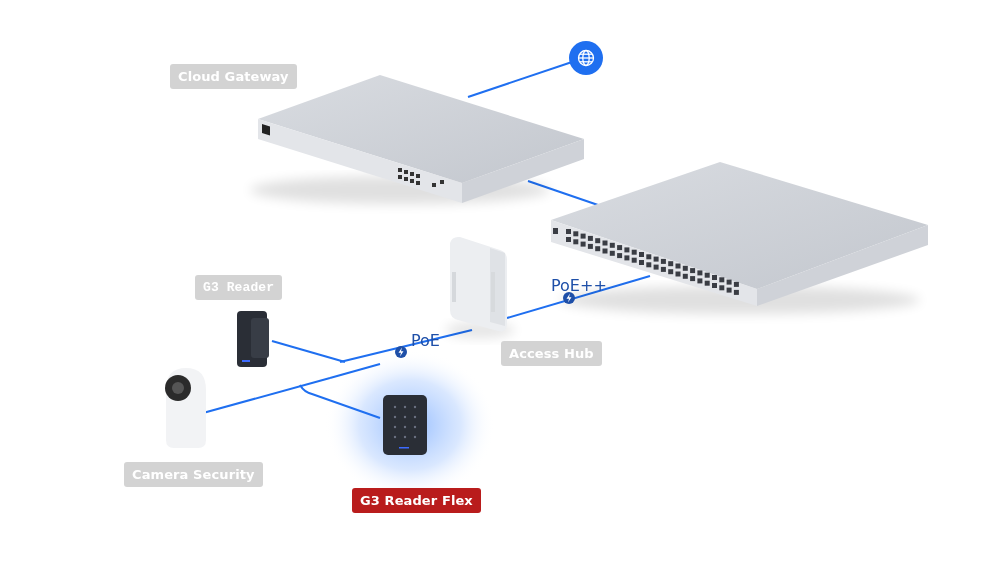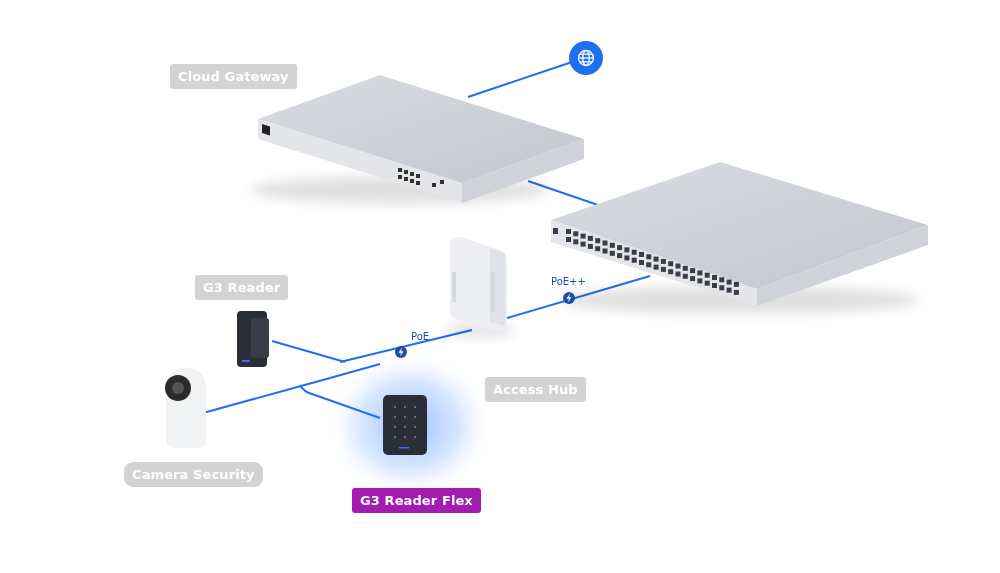"G3 Reader" div.label { font-family: none -> Liberation Mono, monospace }
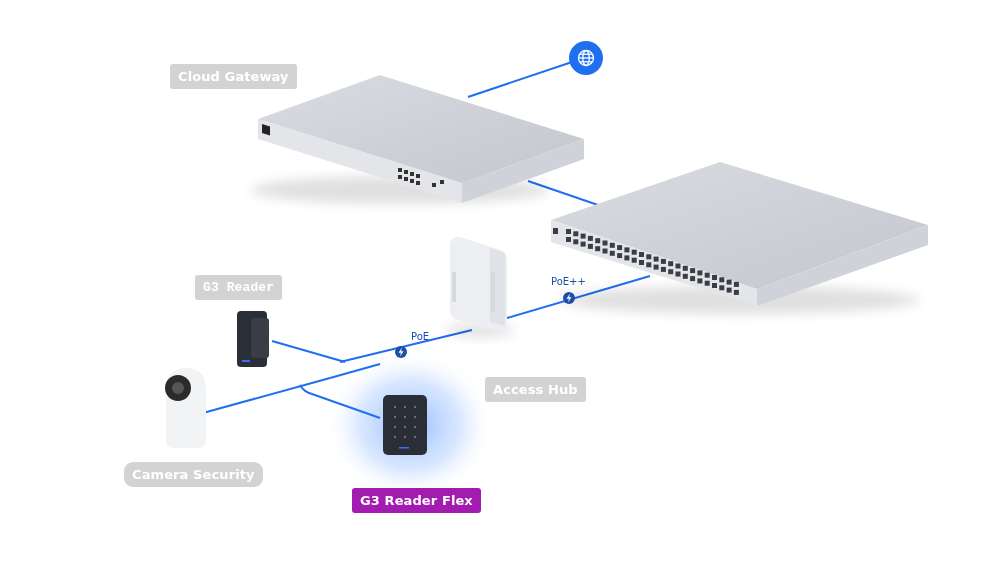"PoE++" .poe-text { font-size: 10px -> 16px }
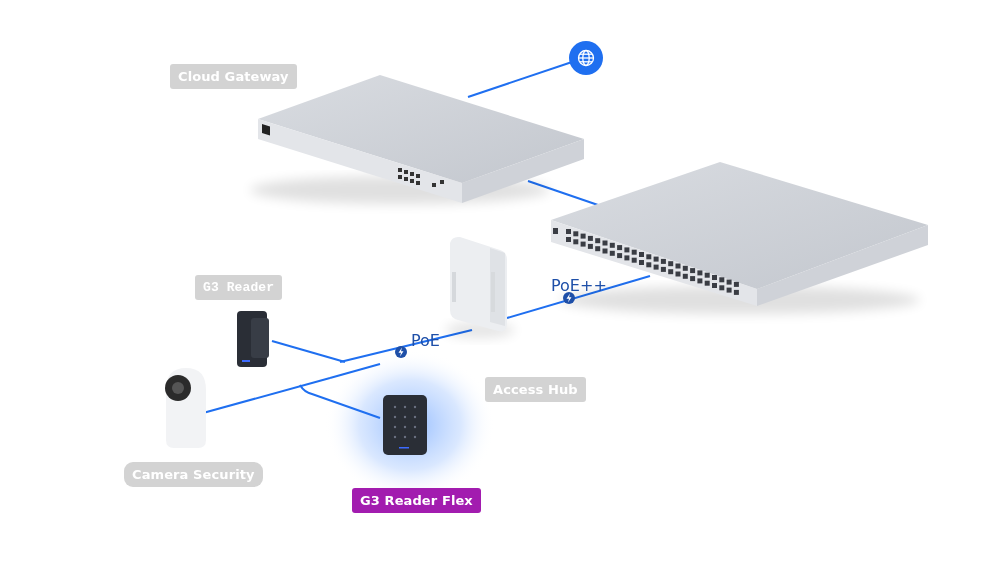"Access Hub" div.label { left: 485px -> 501px; margin-top: 36px -> none }
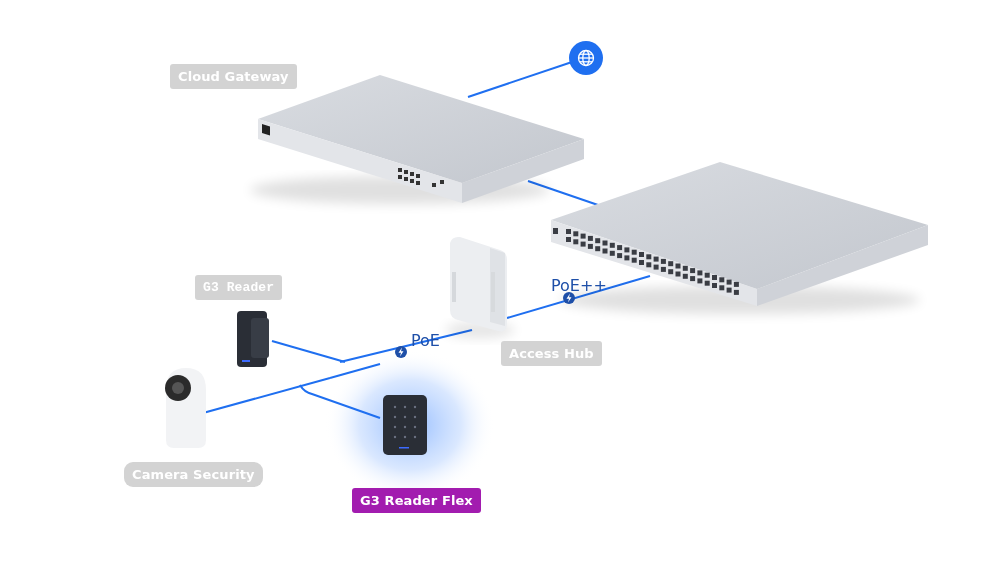"Camera Security" div.label { border-radius: 9px -> none }
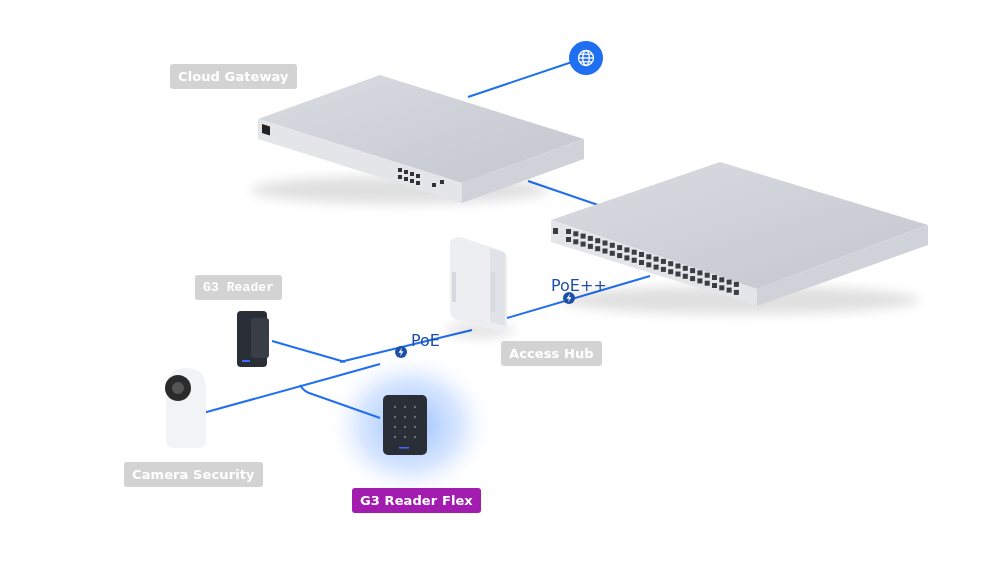"G3 Reader Flex" .label.active { background: #a21caf -> #b91c1c }
